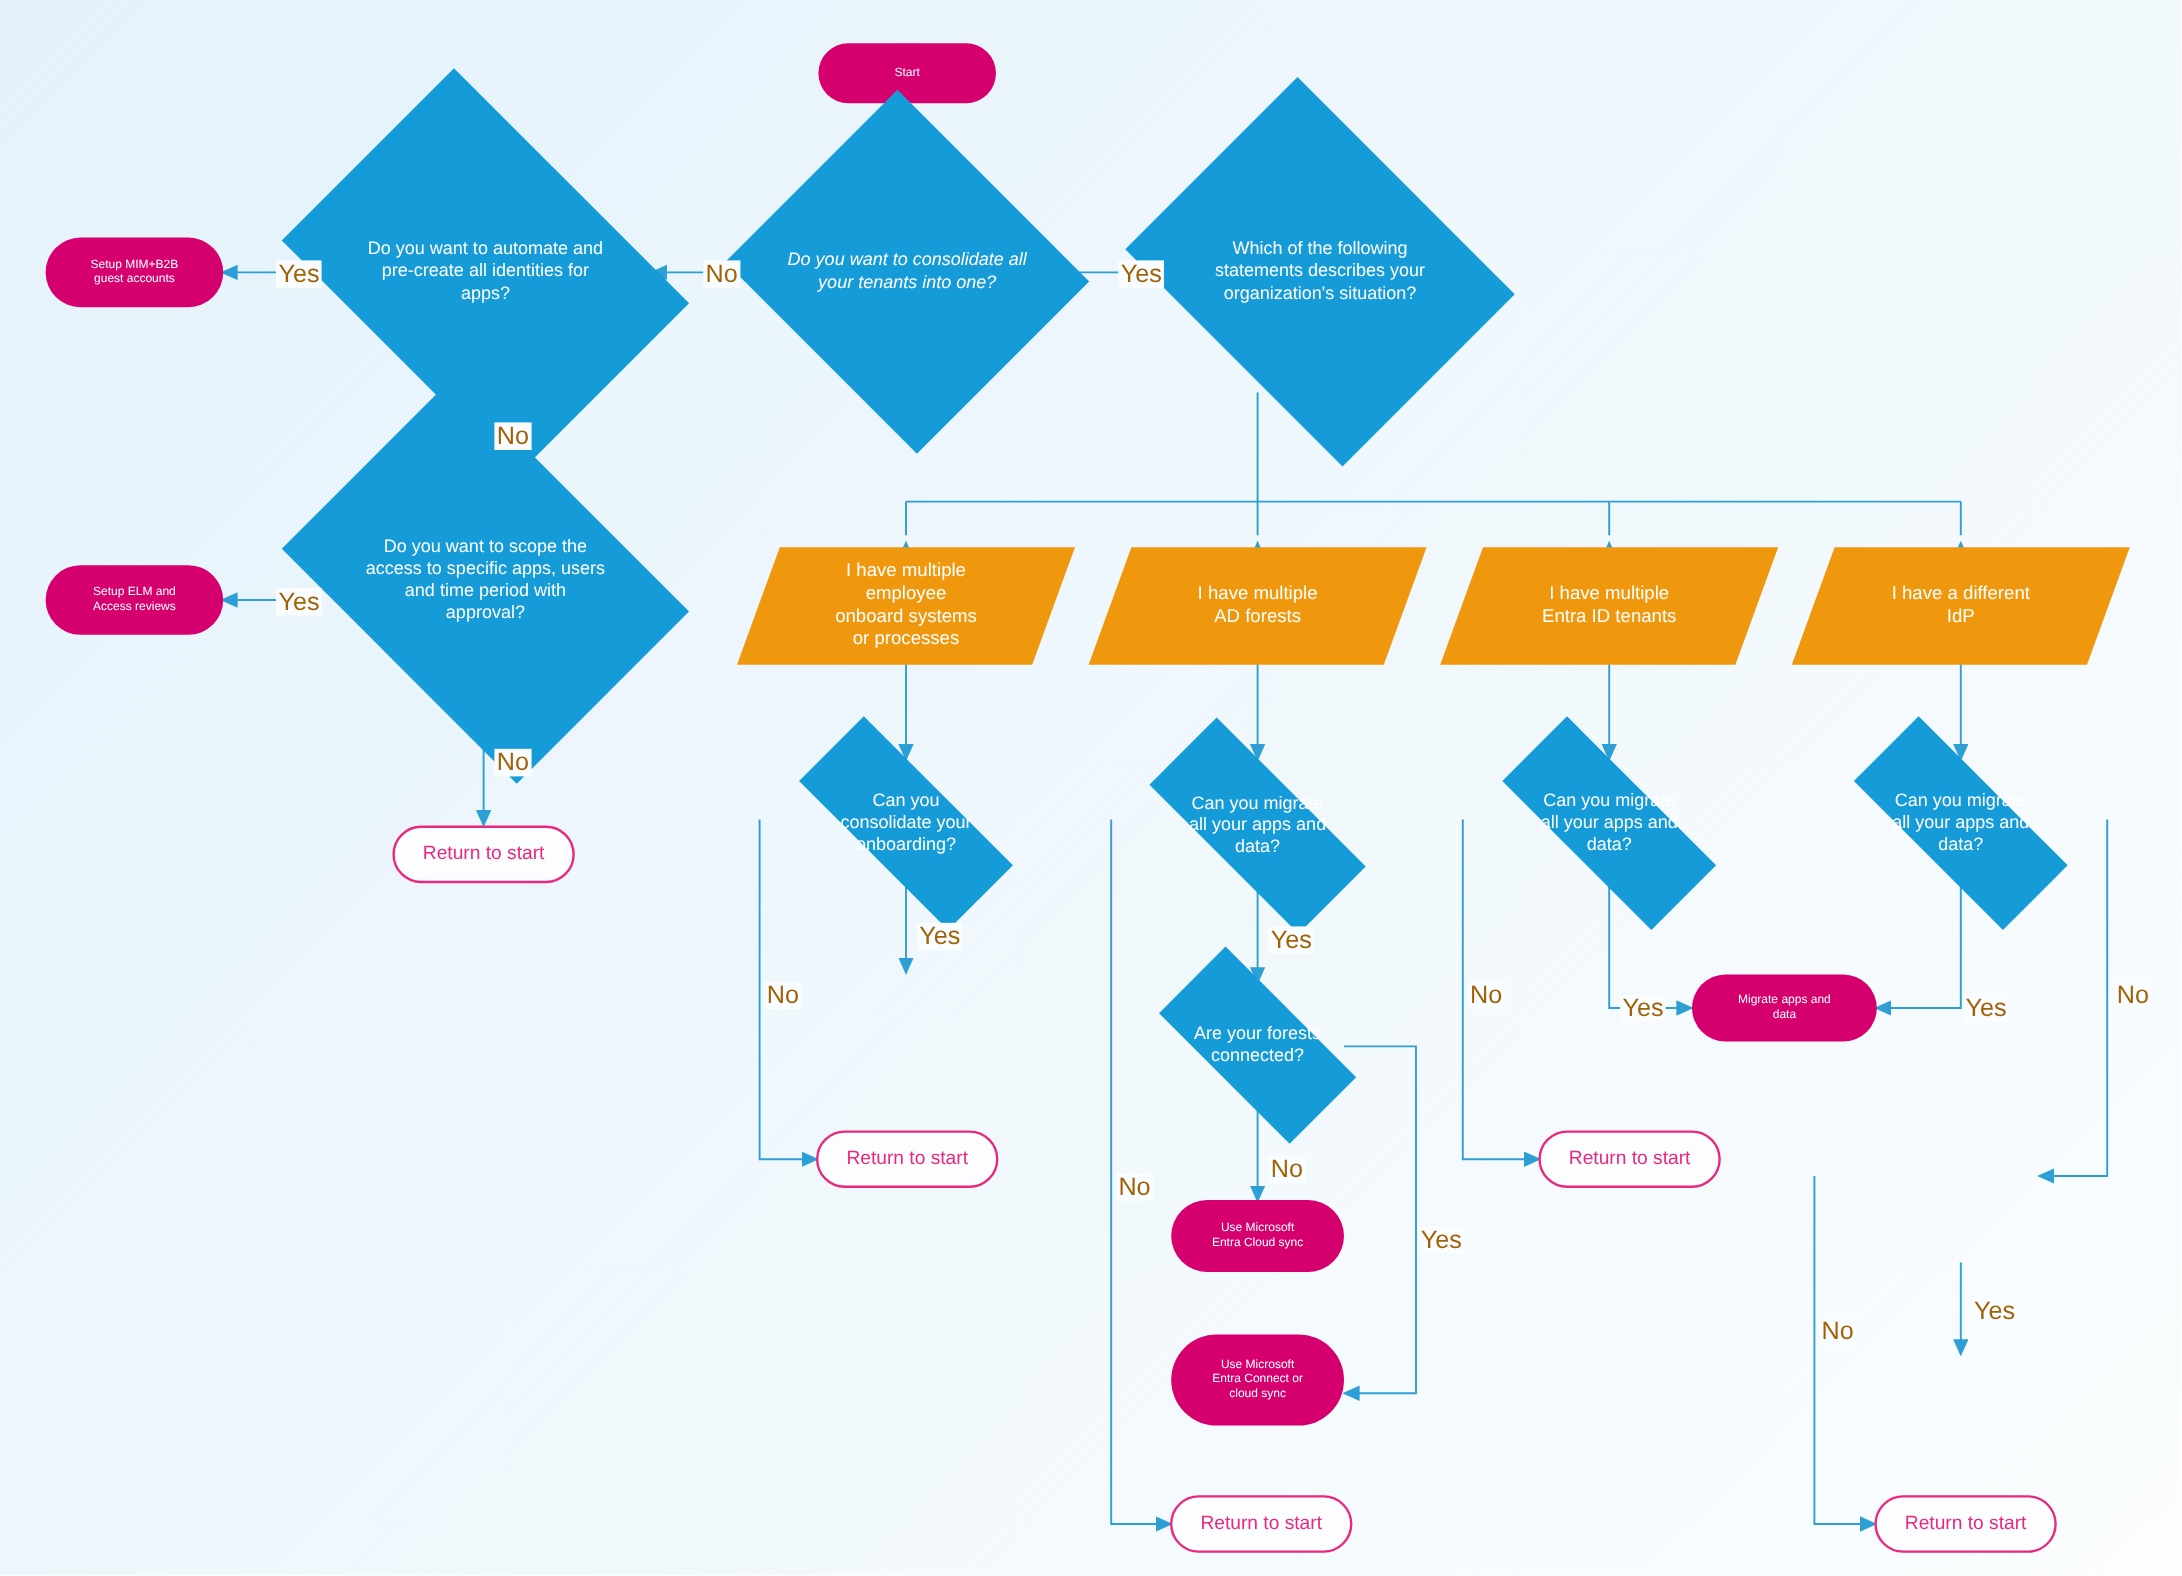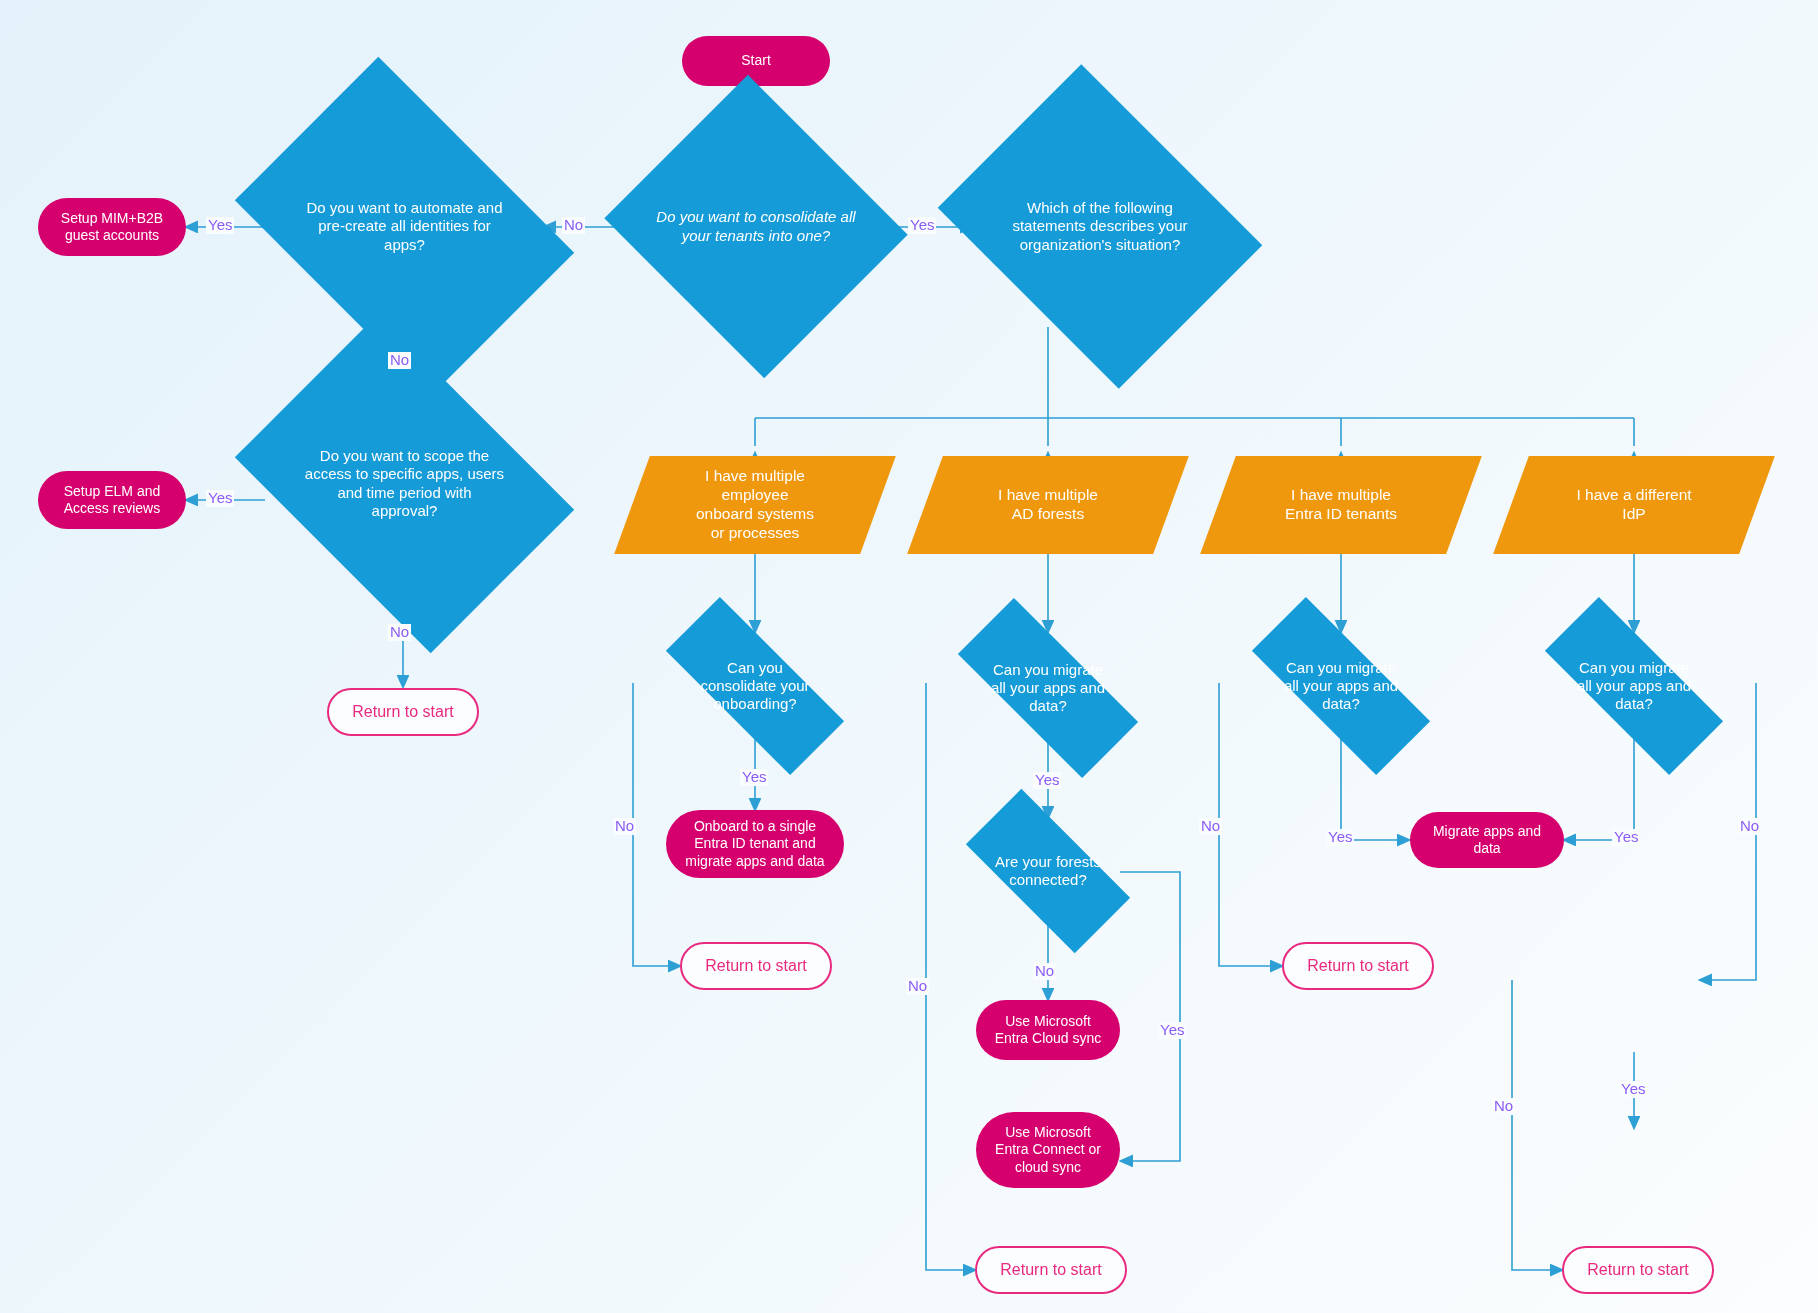"Start" .pill-filled { font-size: 14px -> 10px }
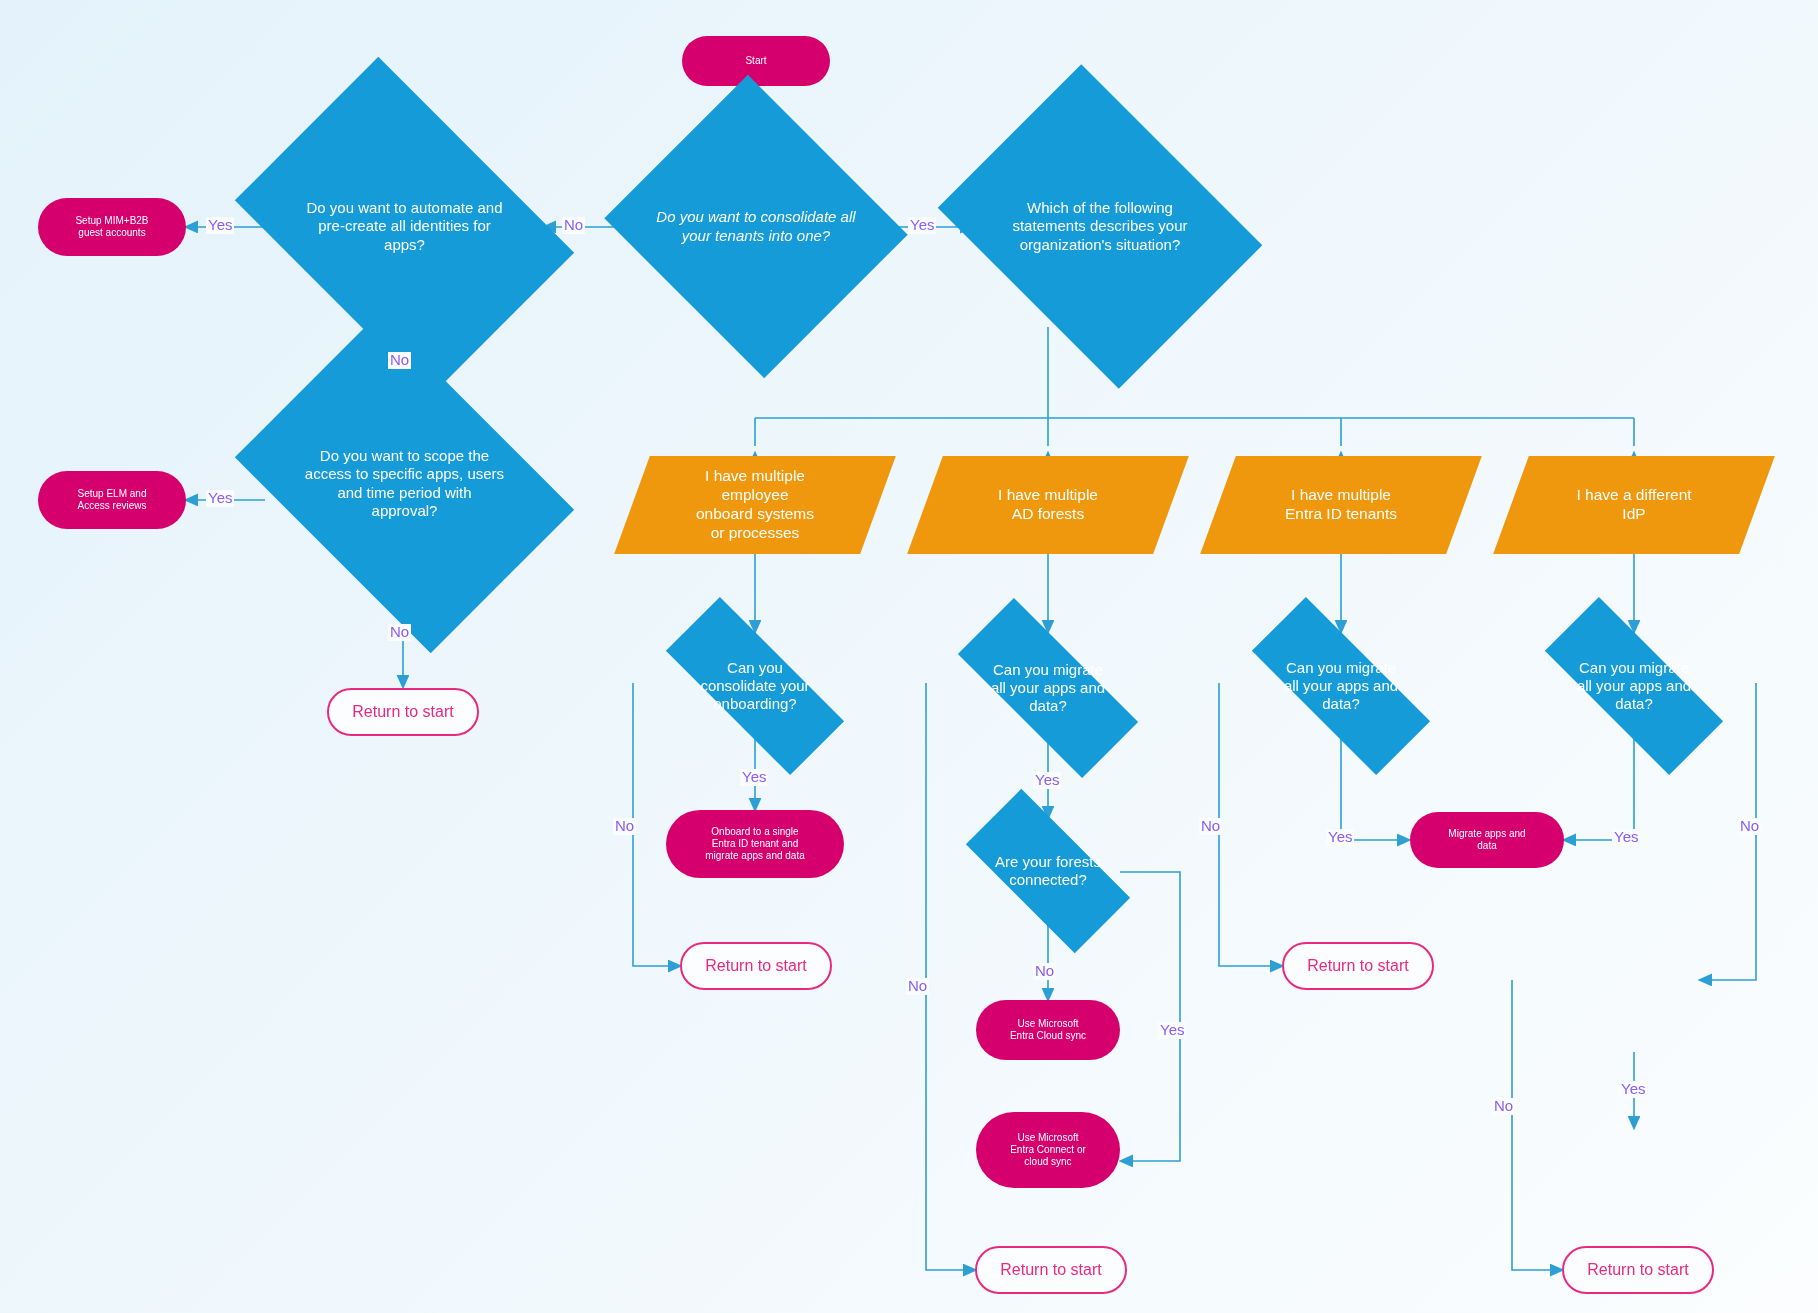"Yes" .edge-label { color: #8b5cf6 -> #a16207; font-size: 15px -> 21px; margin-left: none -> 24px }
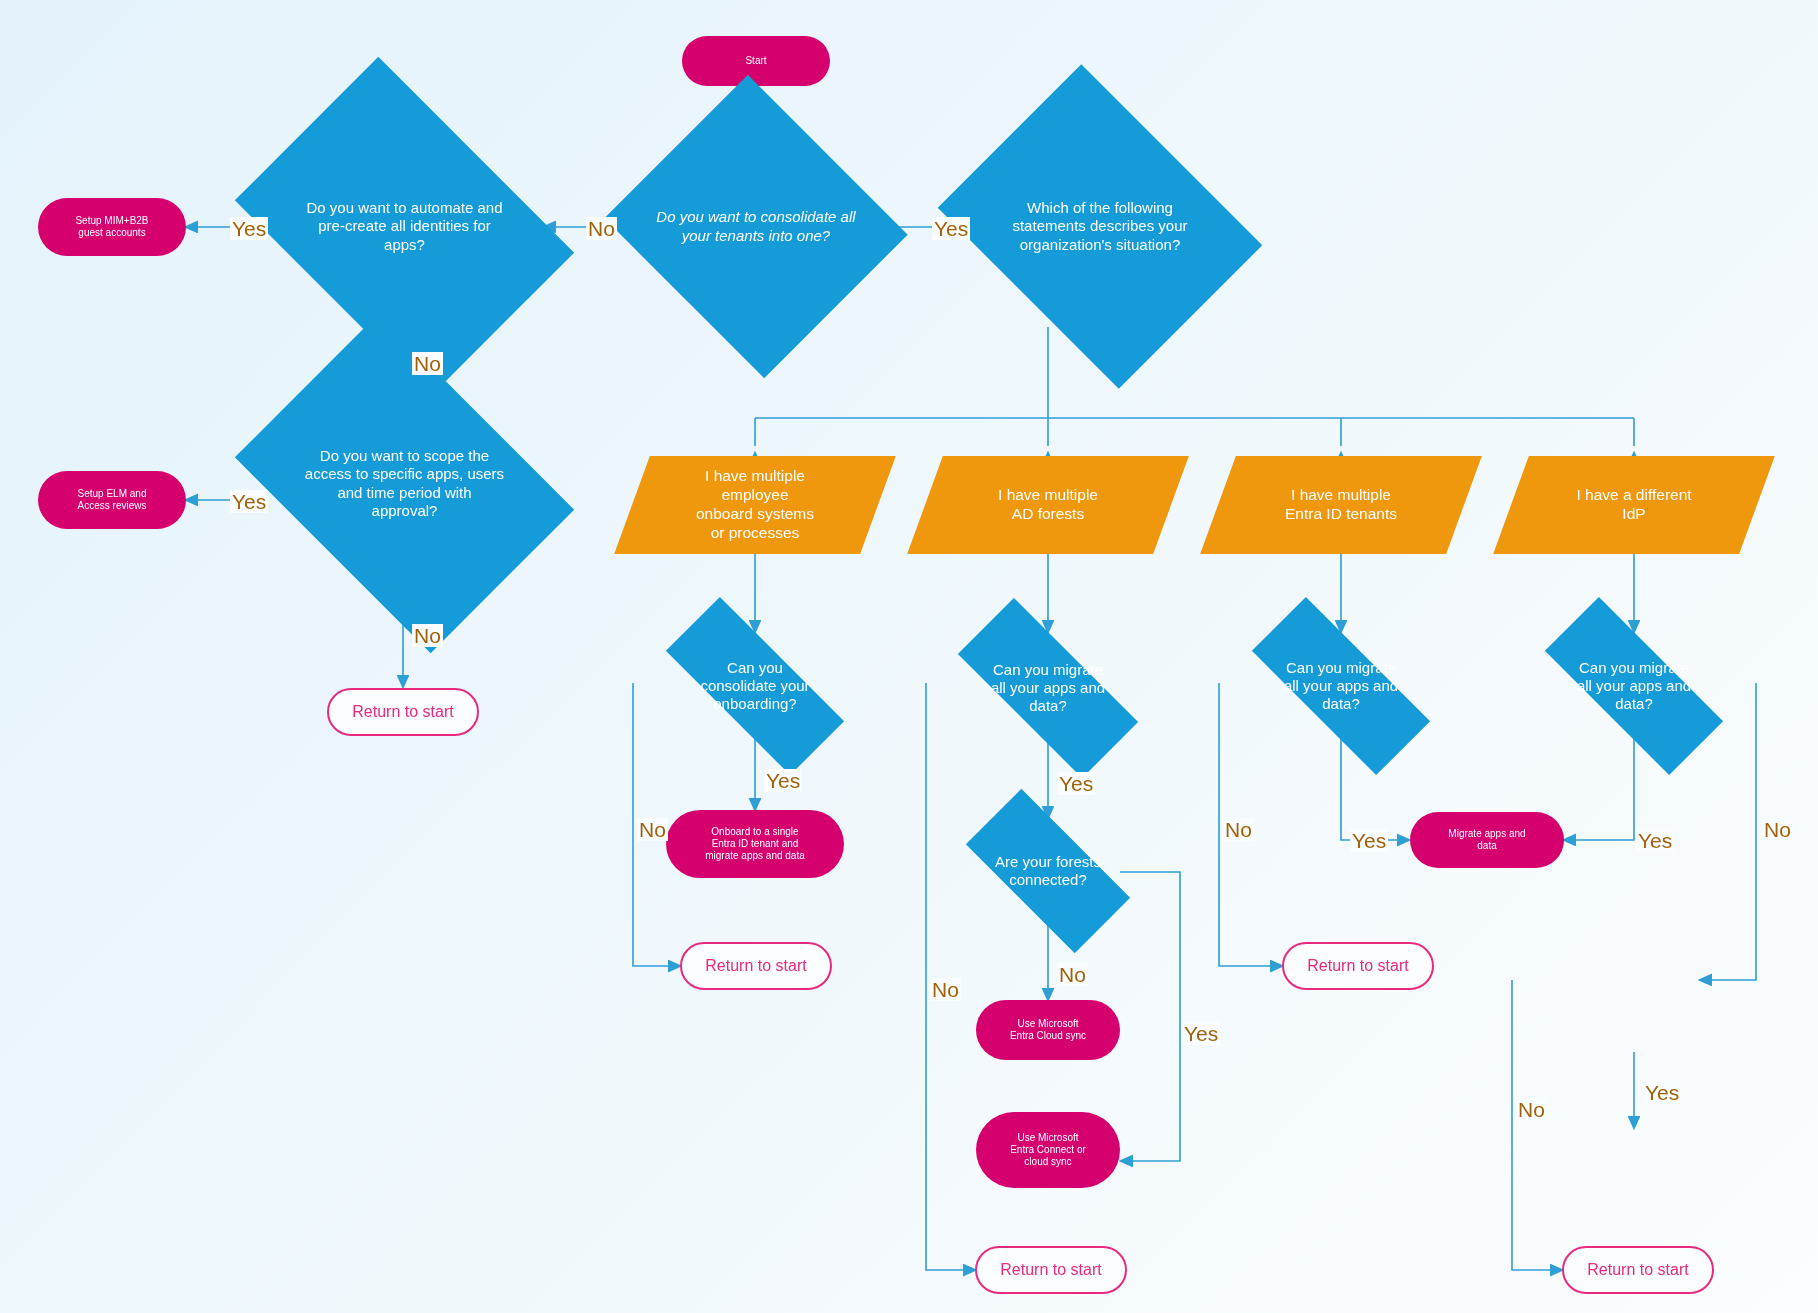"Onboard to a single" div.node { html: <div> <span>Onboard to a single Entra ID tenant and migrate apps and data</span> </div> -> none }
